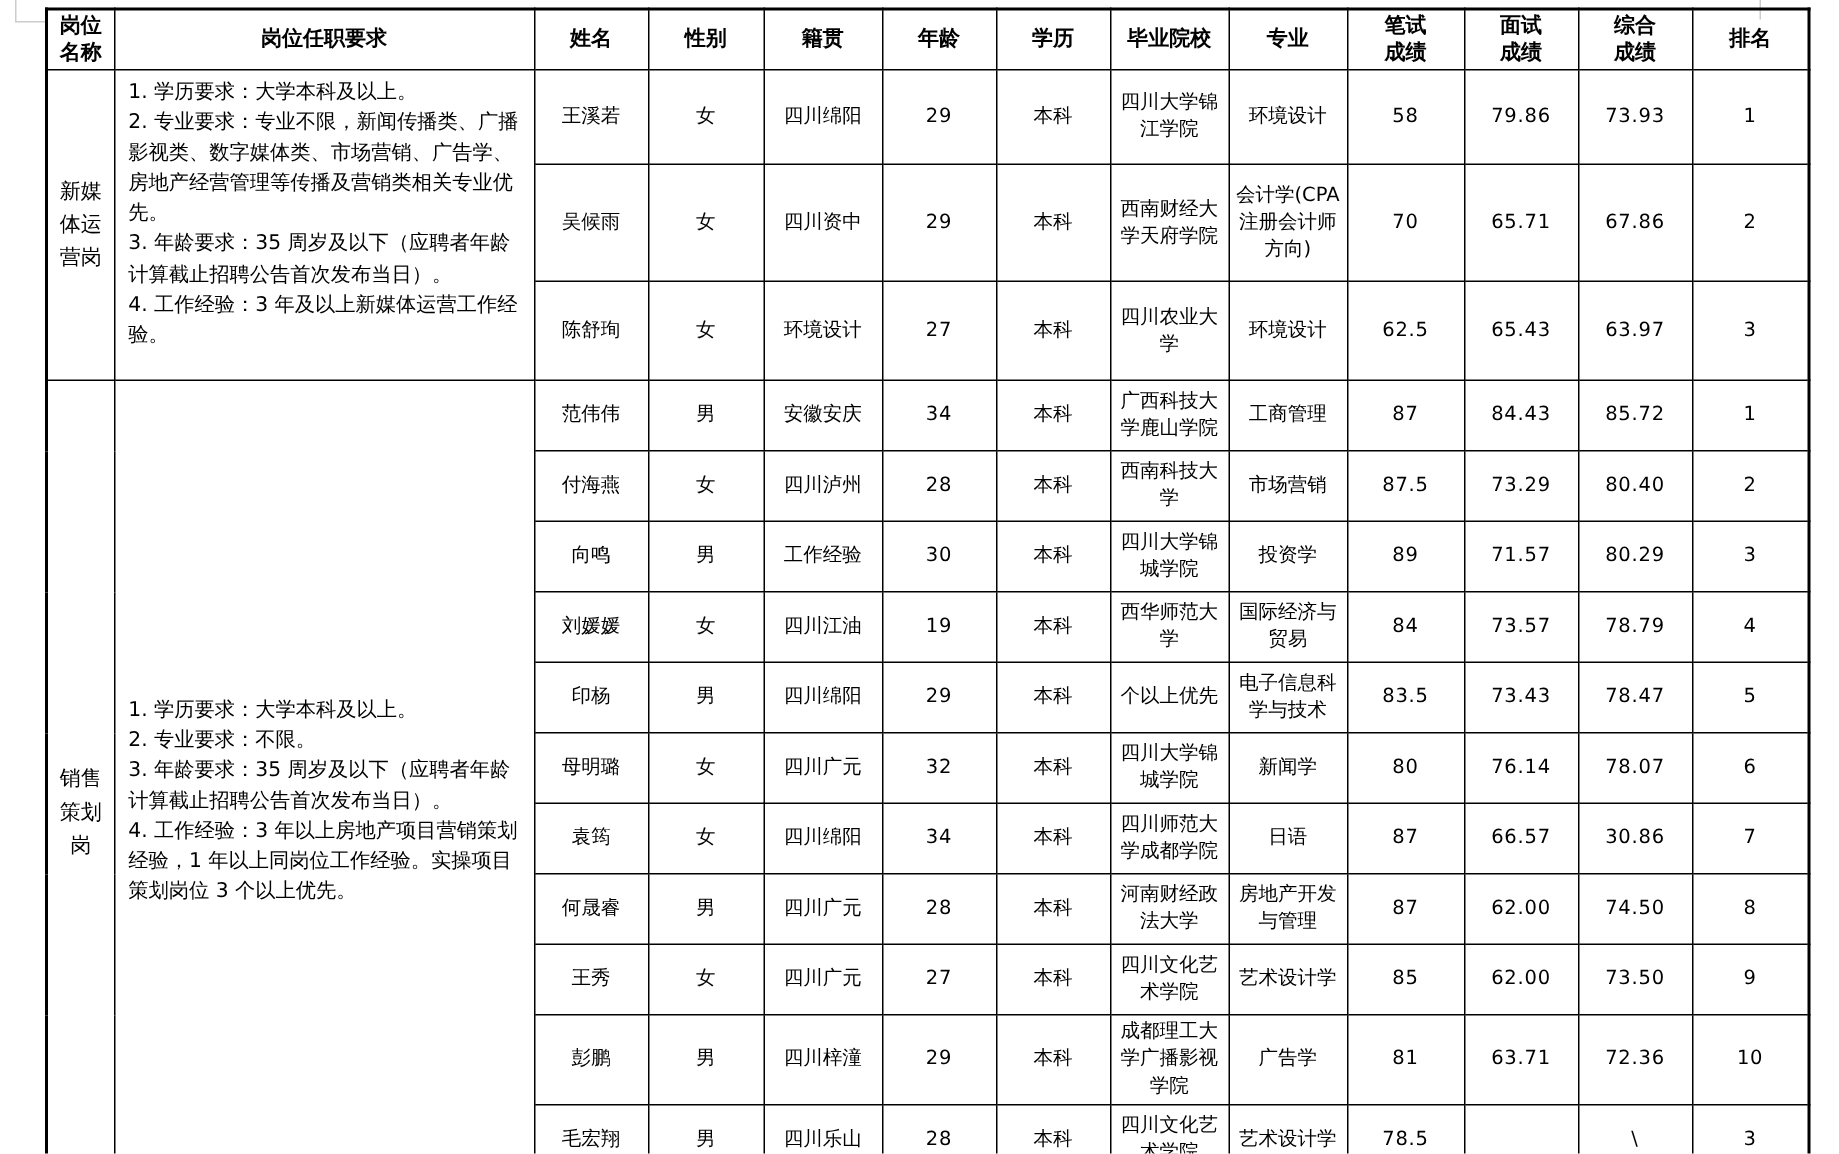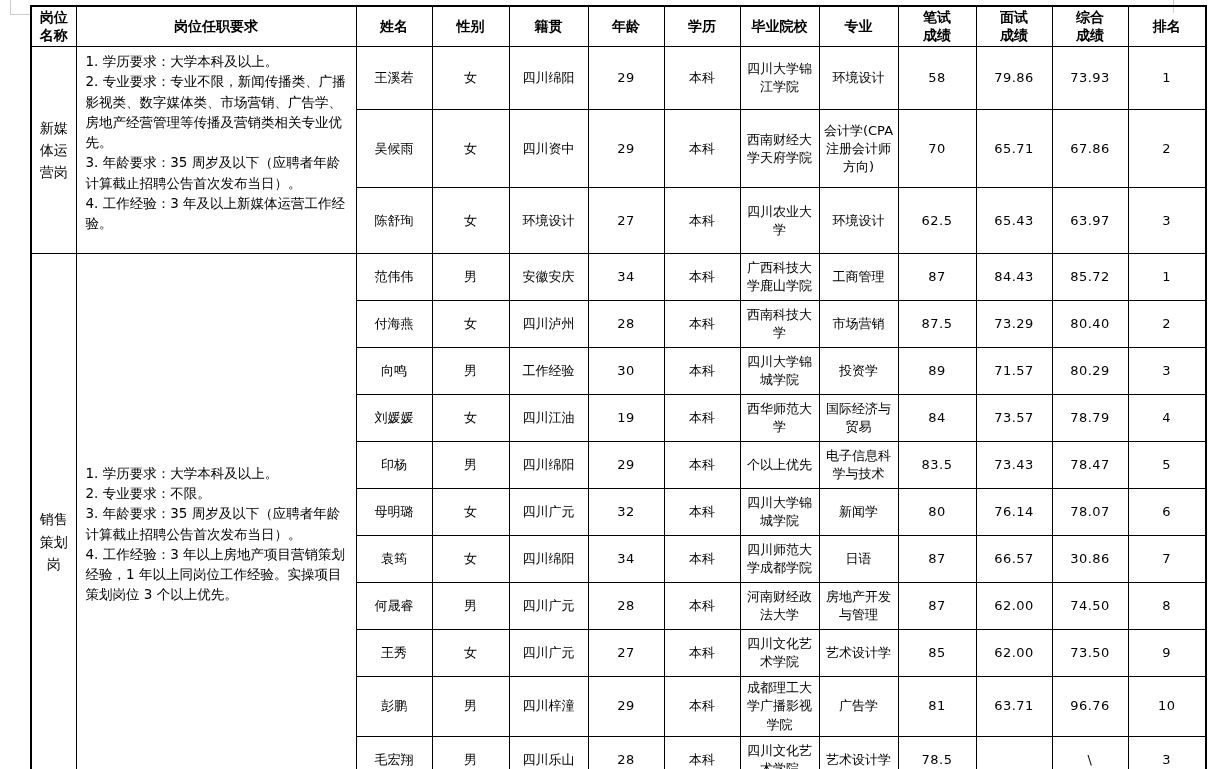"96.76" td.num-cell { text: 96.76 -> 72.36 }
